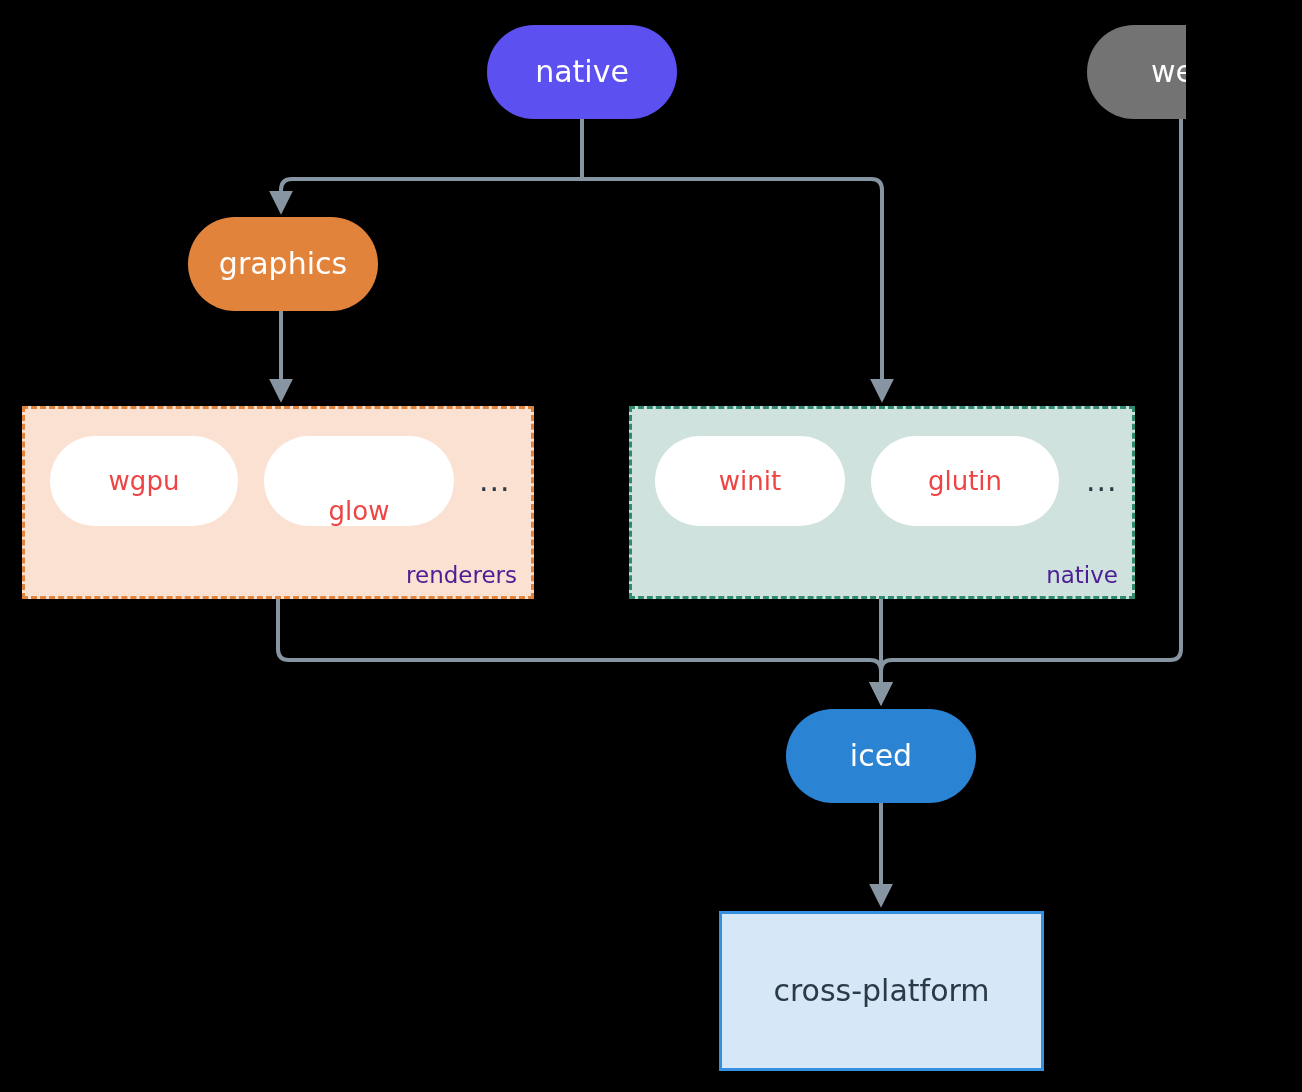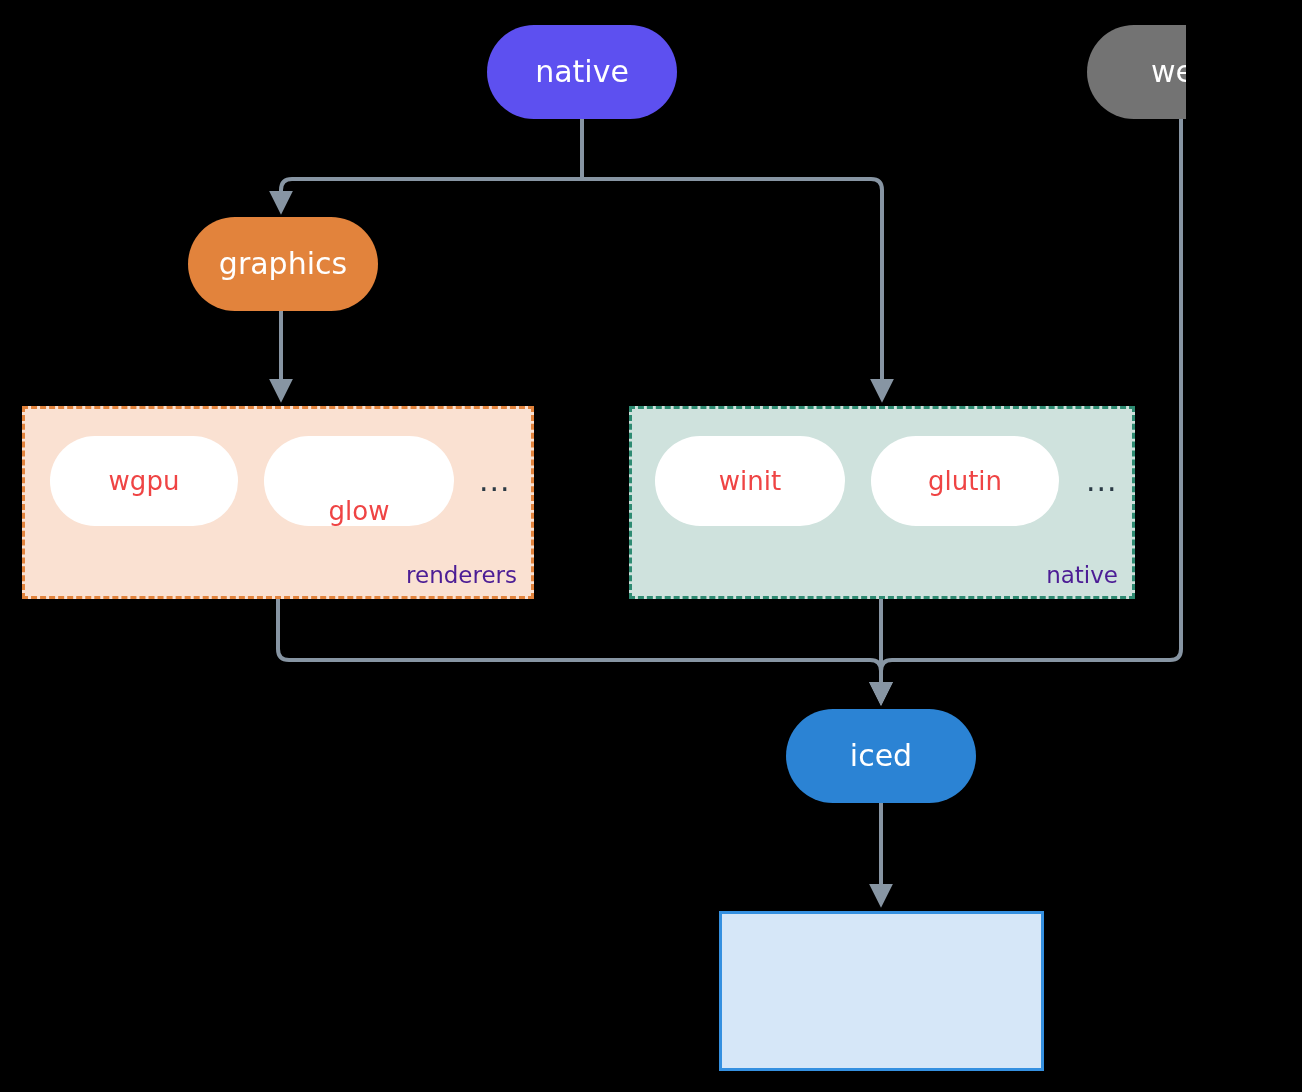"cross-platform" span { html: none -> <span>cross-platform</span> }
